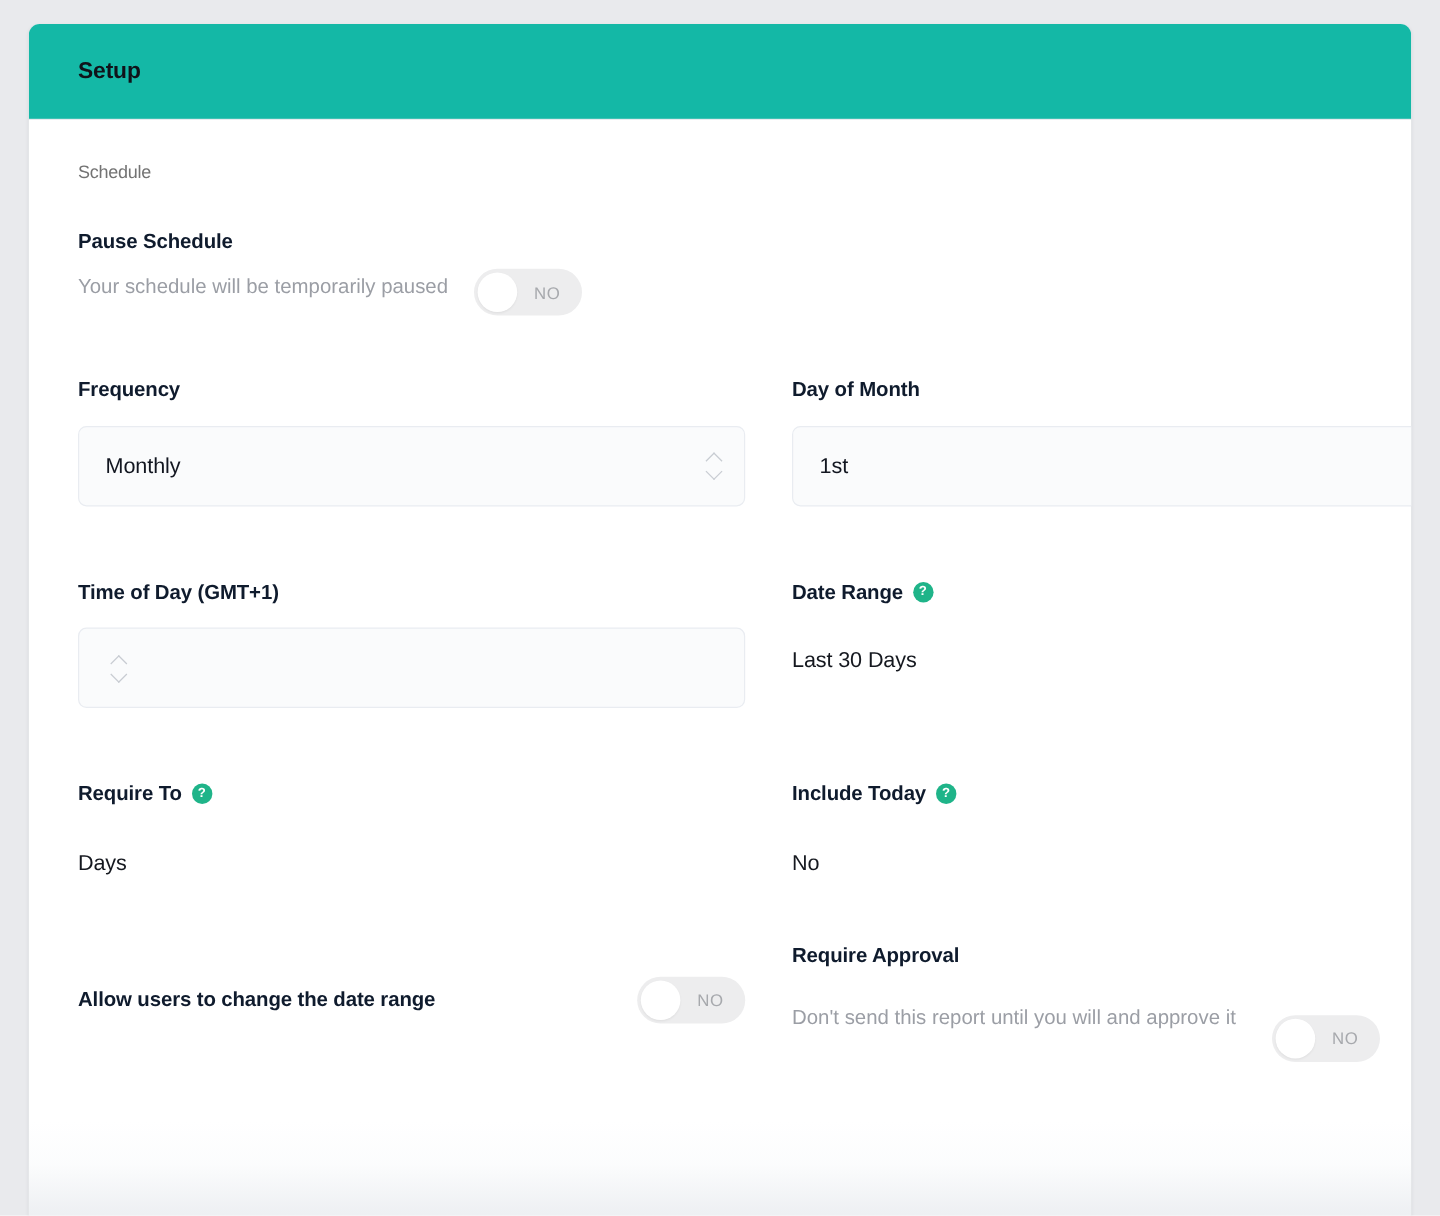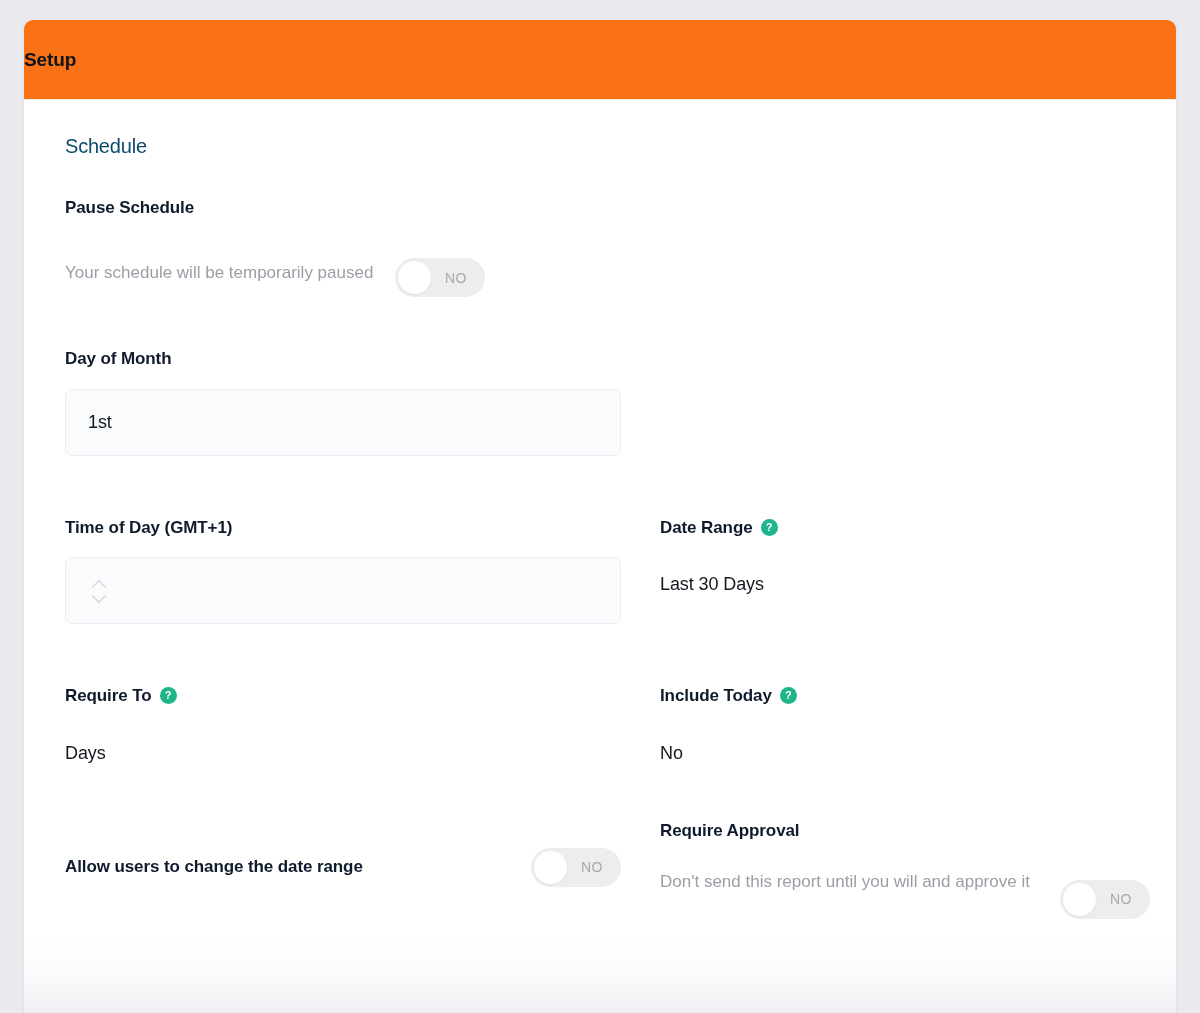"Setup" .card-header { background: #f97316 -> #14b8a6; padding-left: none -> 41px }
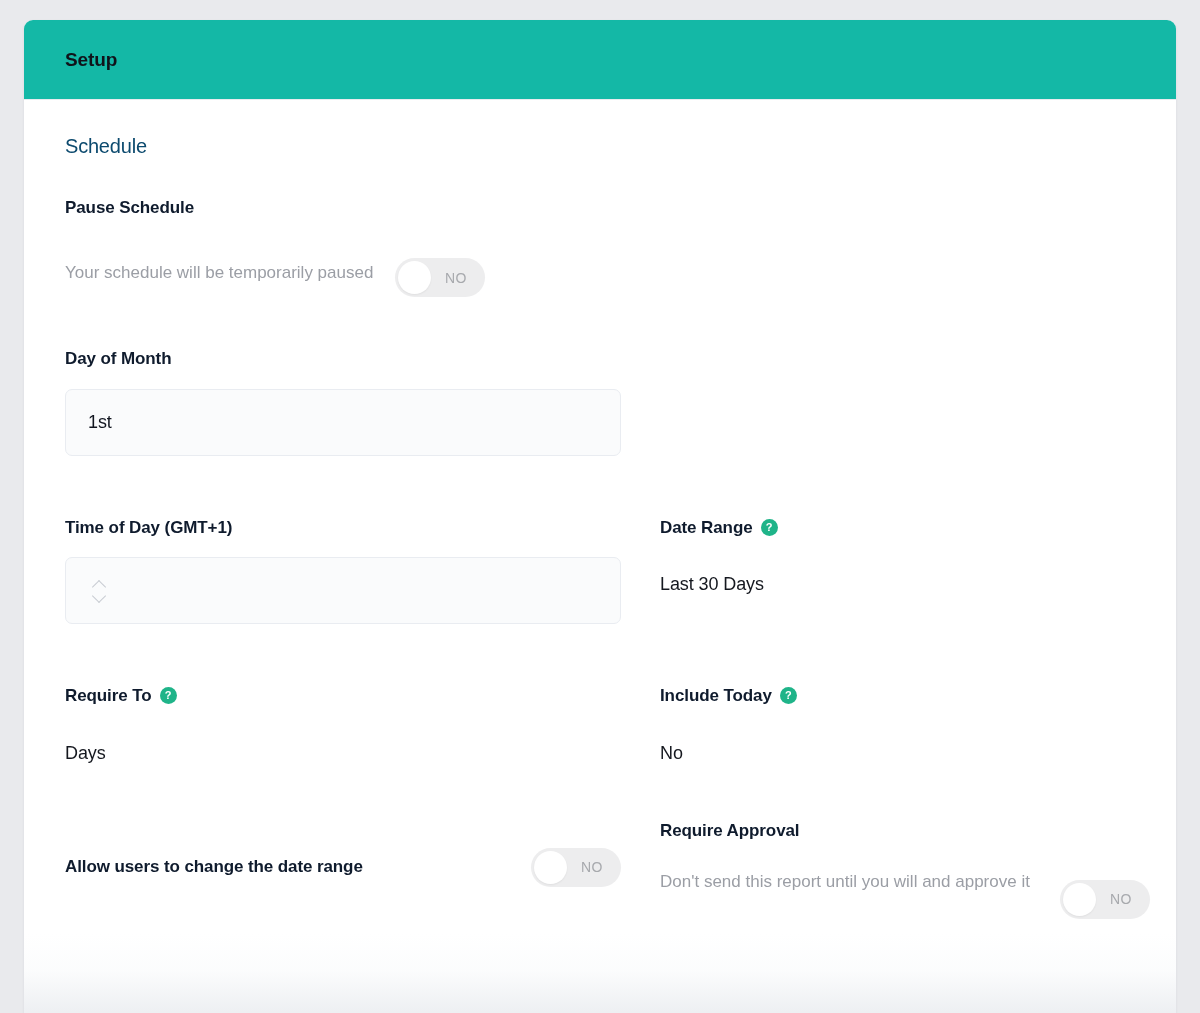"Schedule" .section-label { color: #0c4a6e -> #737373; font-size: 20px -> 15px }
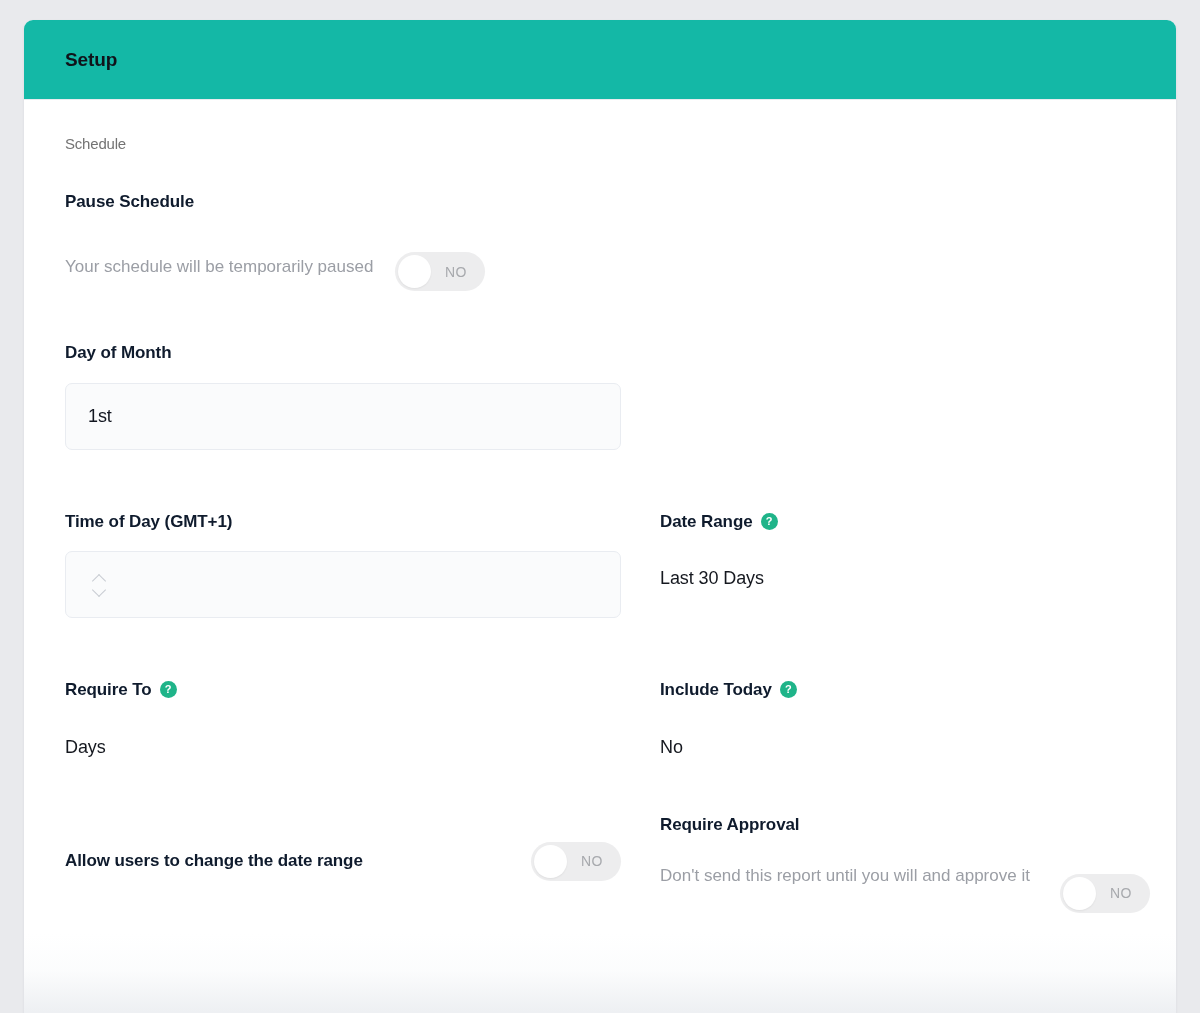"Your schedule will be temporarily" .pause-row { margin-top: 40px -> 12px }
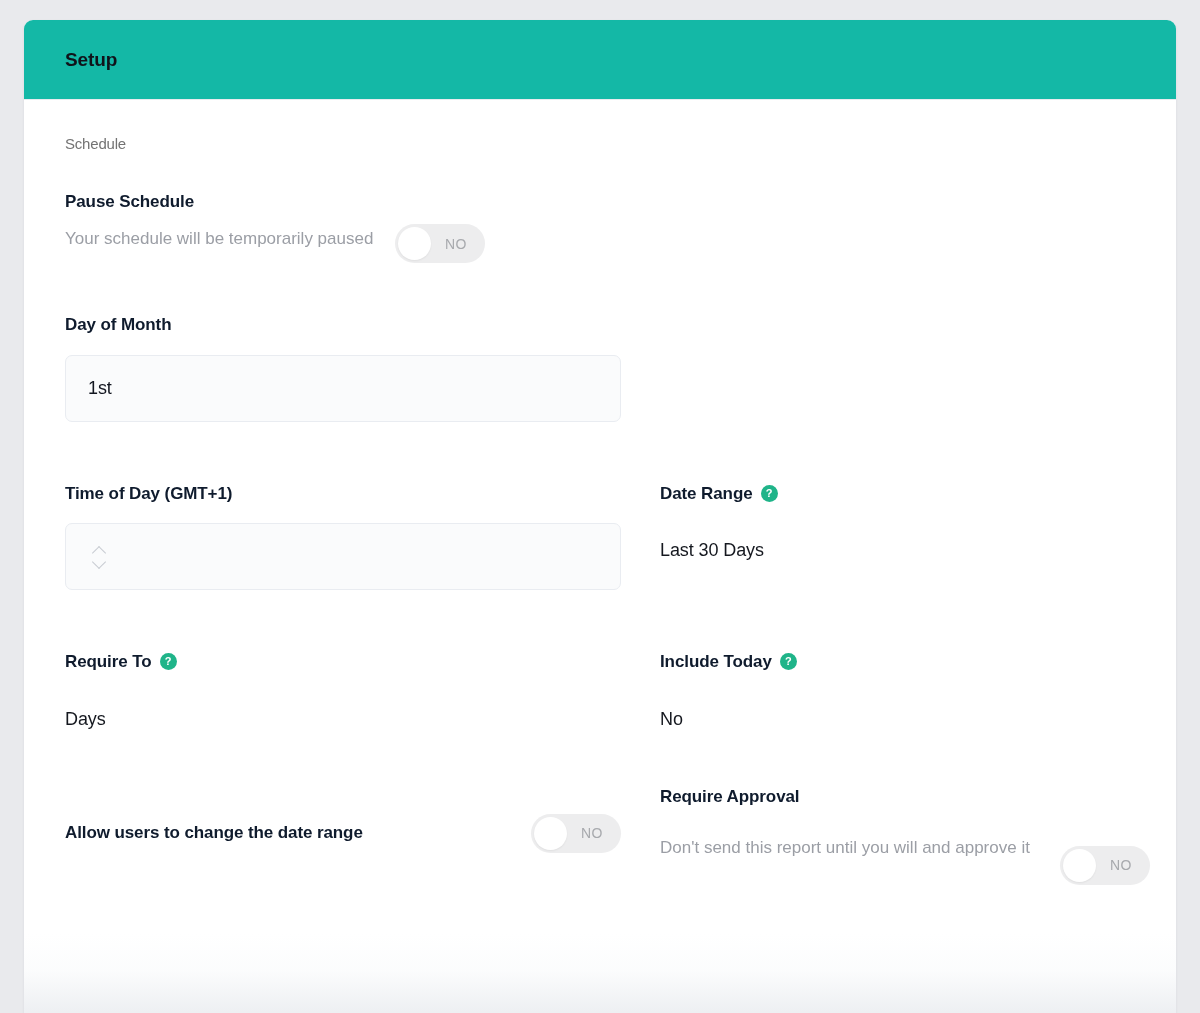"Frequency" div.col { html: none -> <div> <div> <span>Frequency</span> </div> <div> <span>Monthly</span> <span> <span></span> <span></span> </span> </div> </div> }
